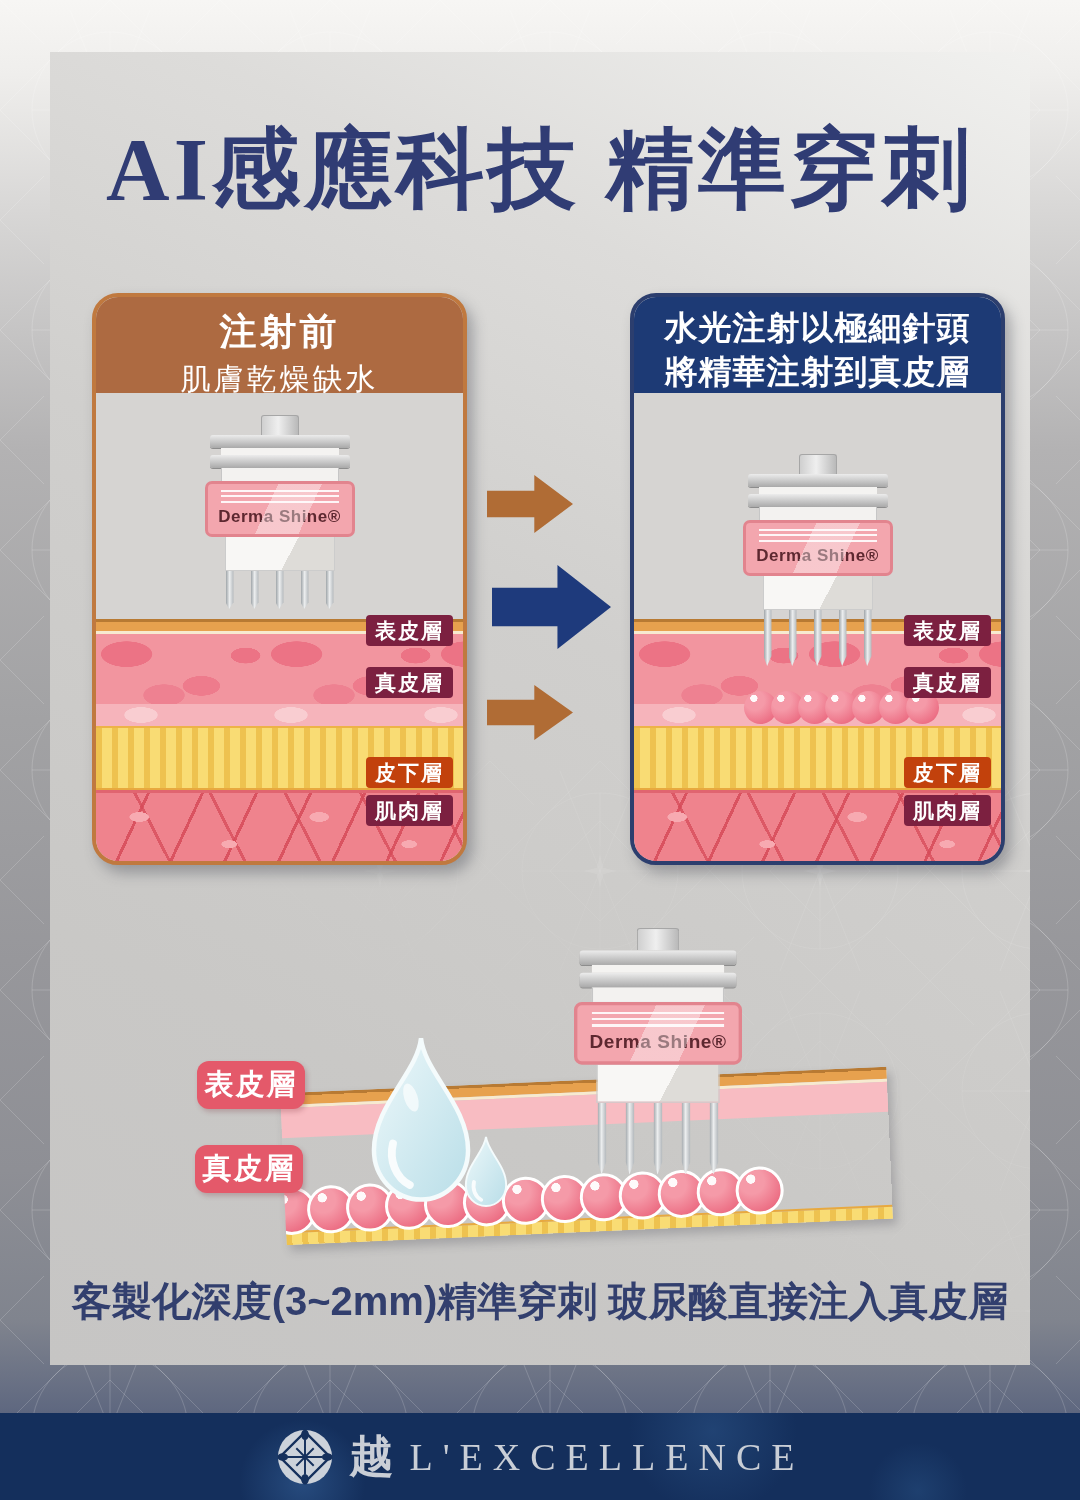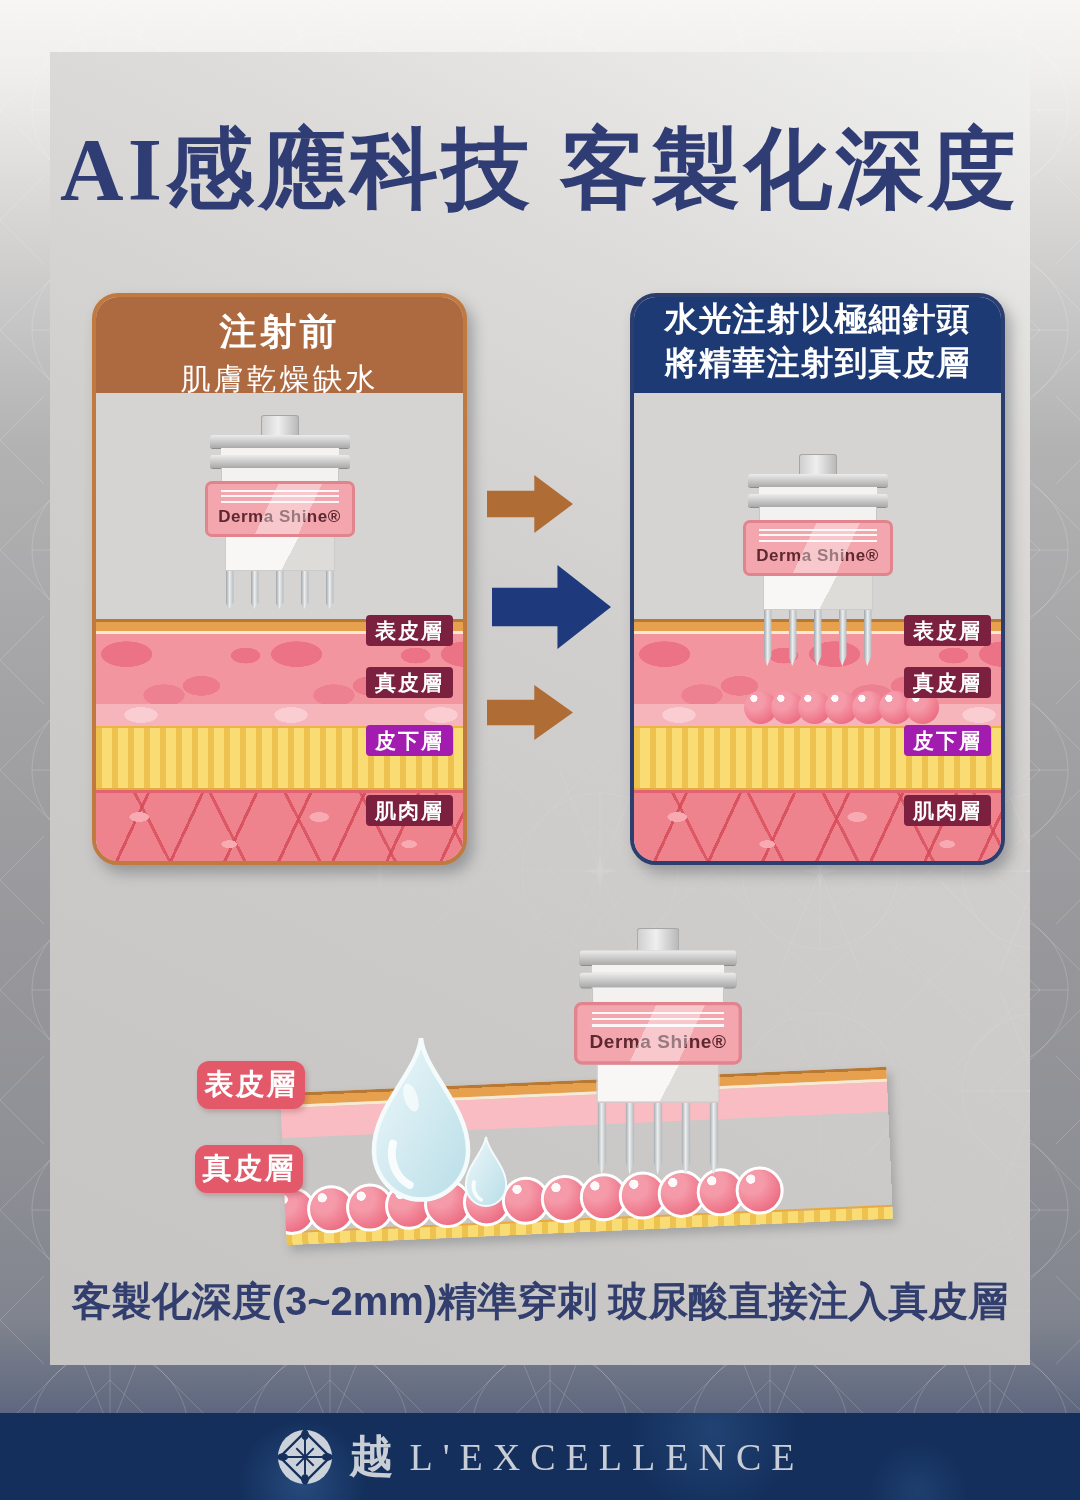"AI感應科技 客製化深度" h1.title { text: 客製化深度 -> 精準穿刺 }
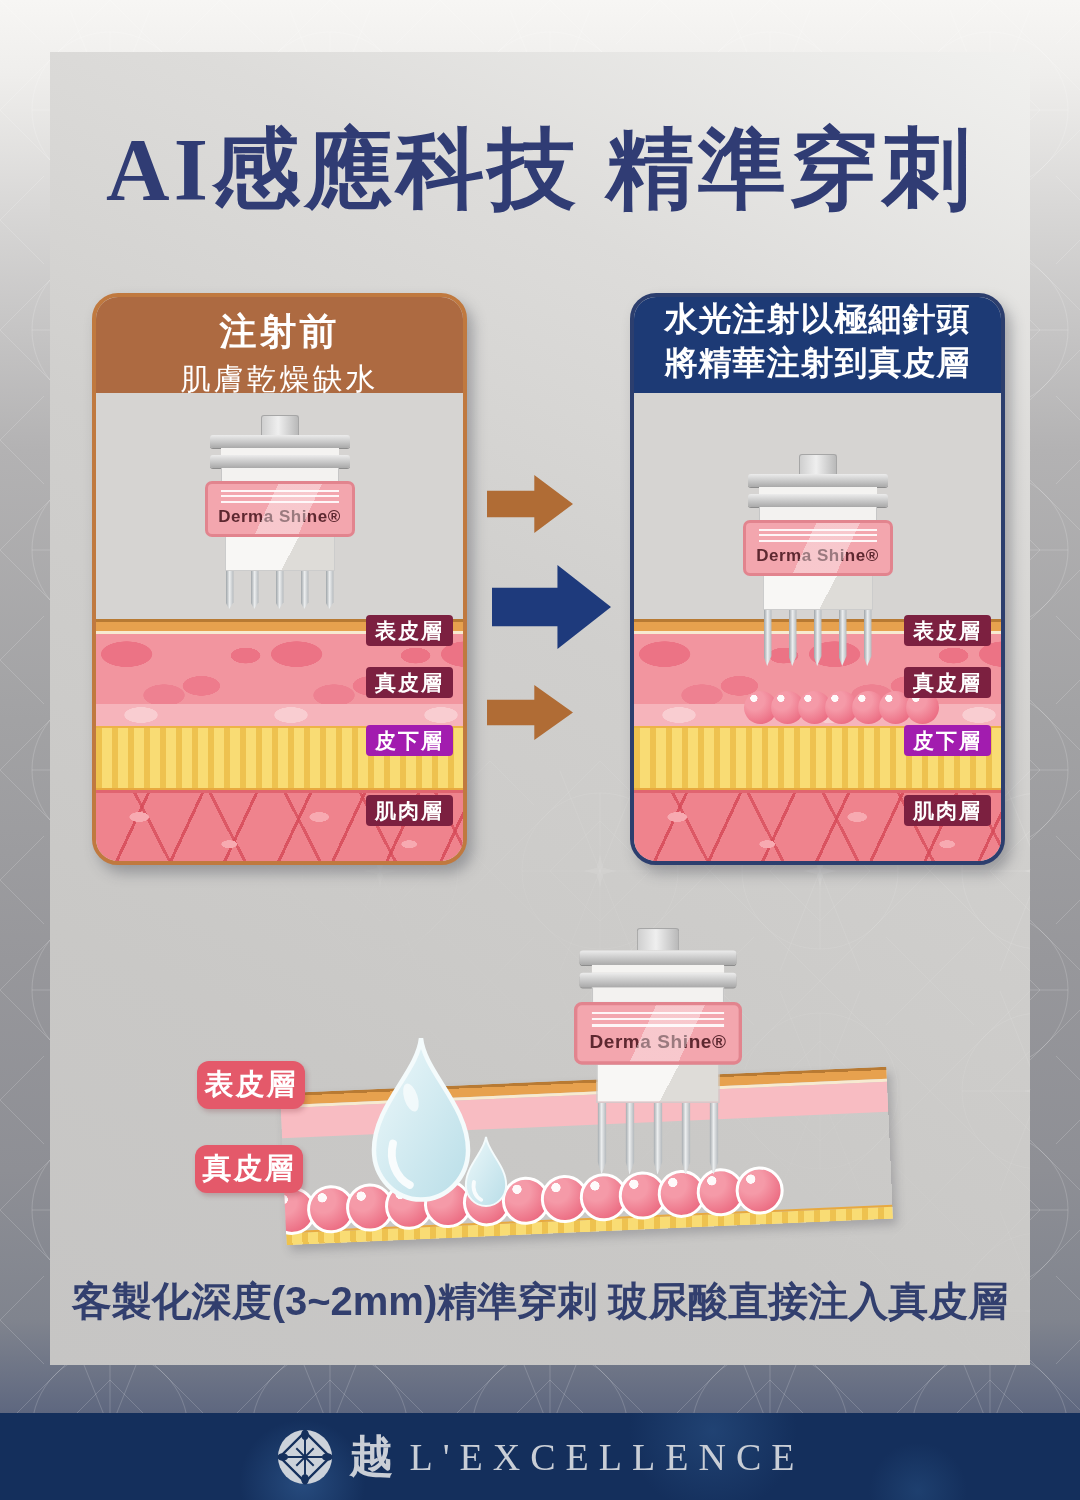"水光注射以極細針頭" .panel-right .panel-head { padding-top: none -> 9px }
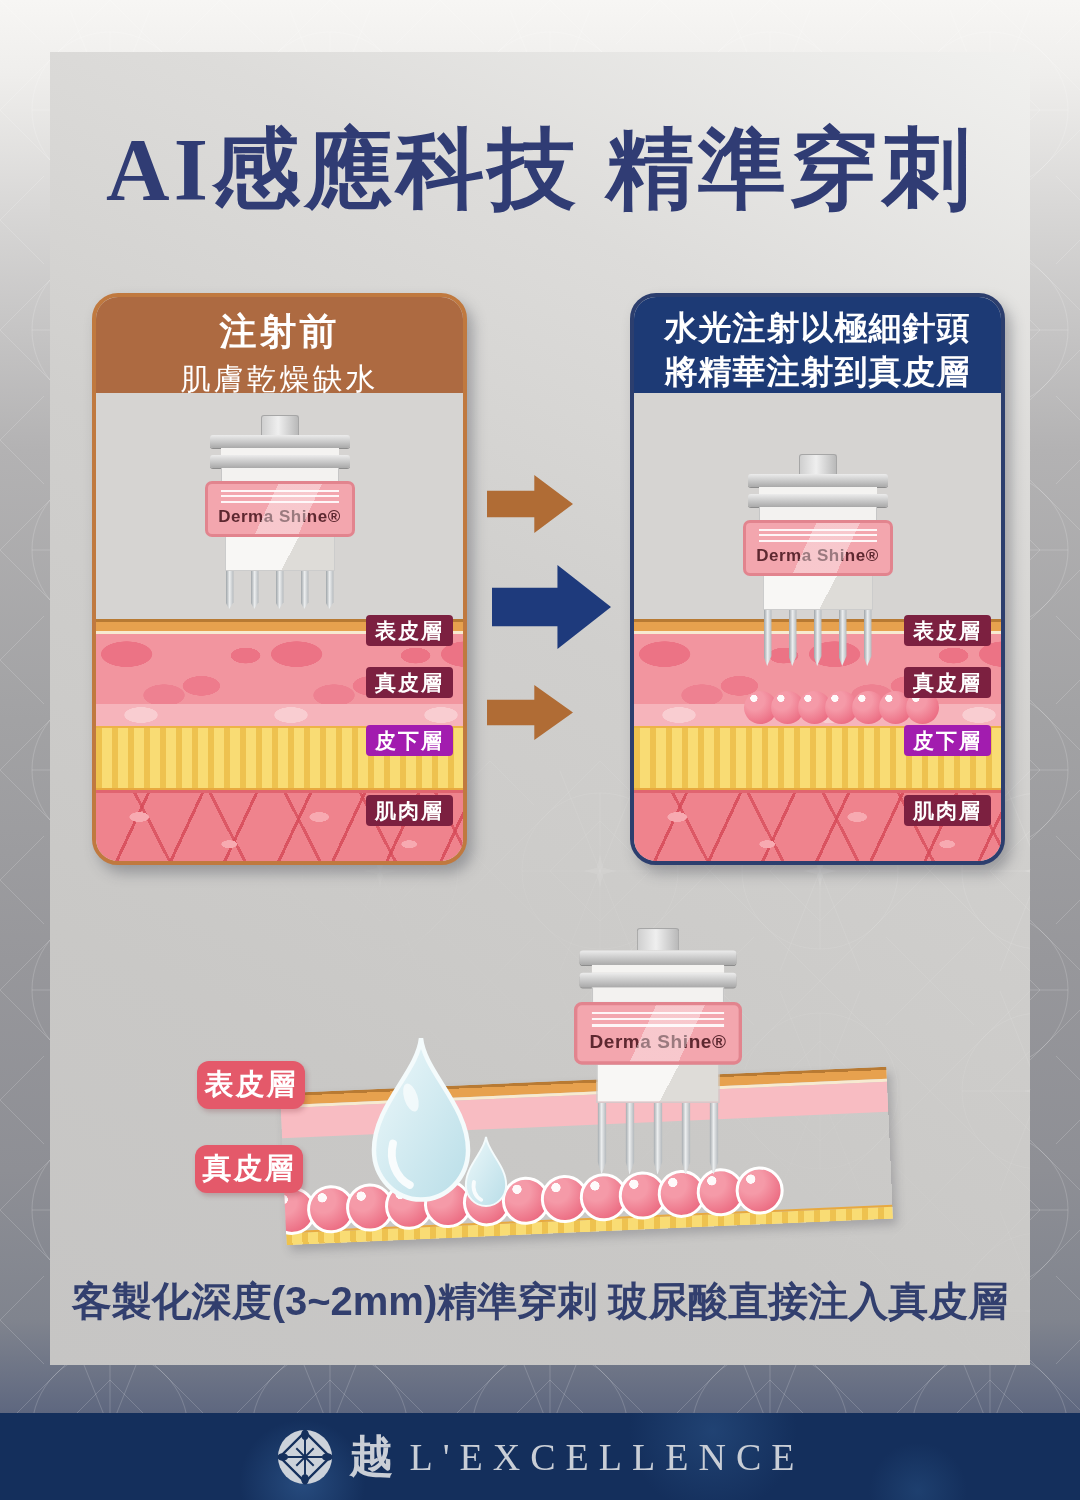"皮下層" .lbl.coral { background: #a21caf -> #c2410c; margin-top: none -> 32px }
